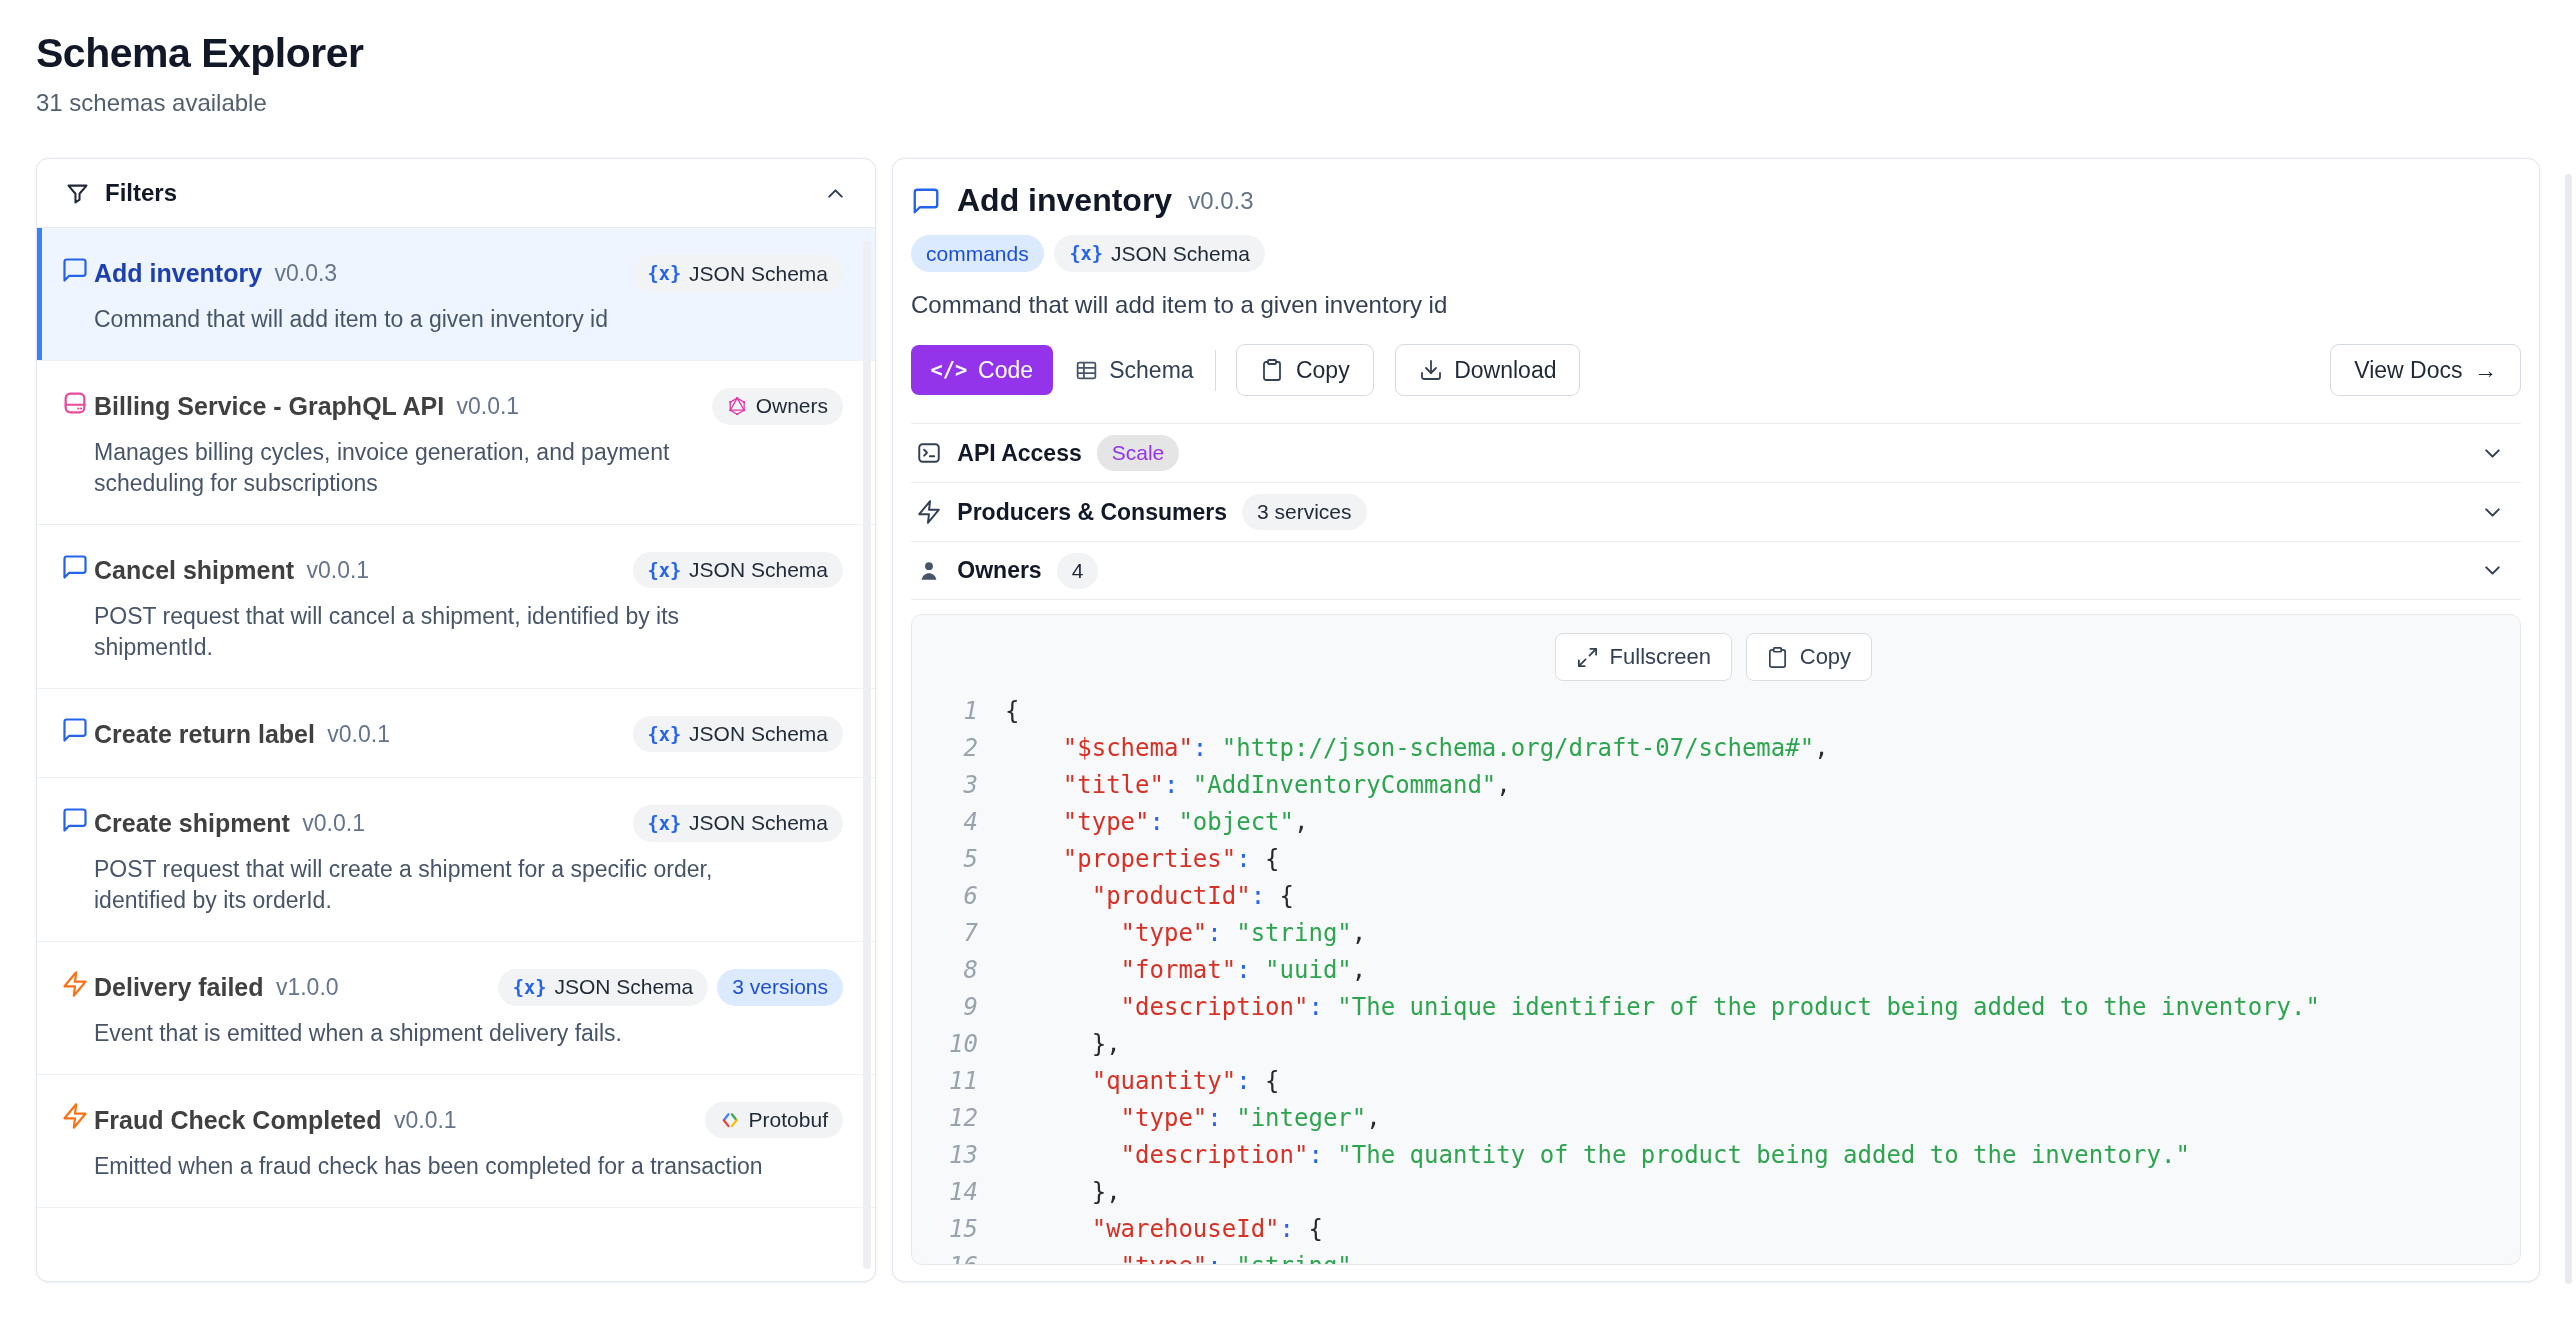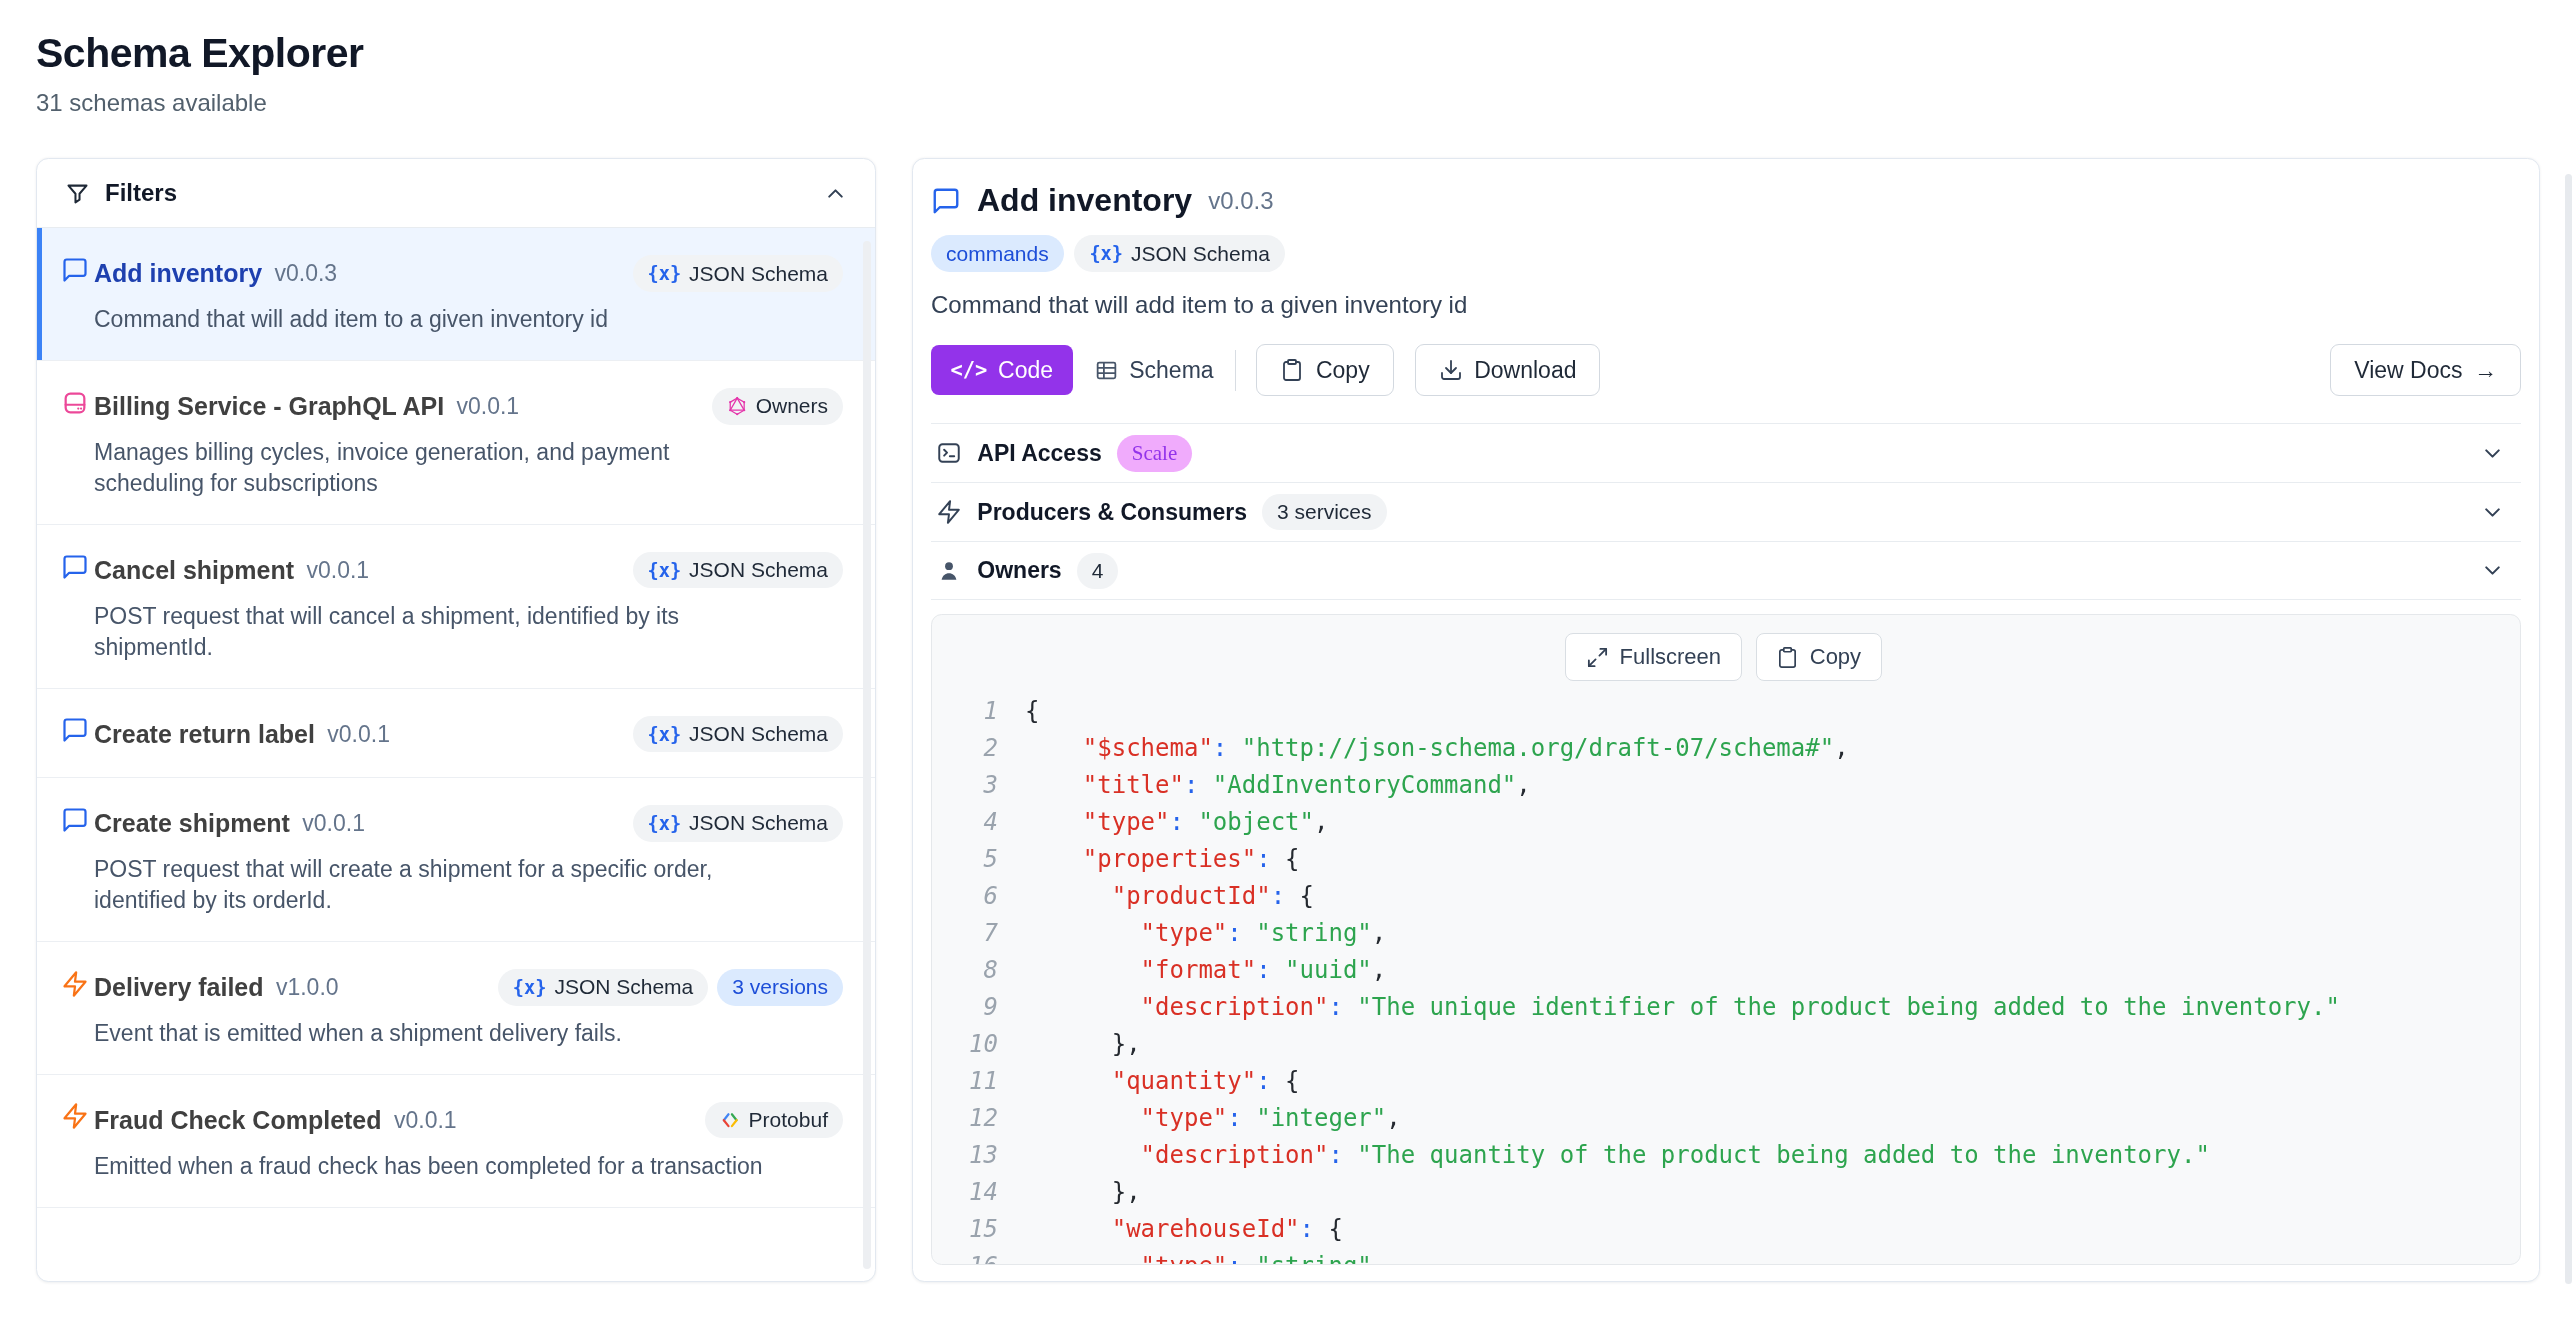"Filters" .content { gap: 36px -> 16px }
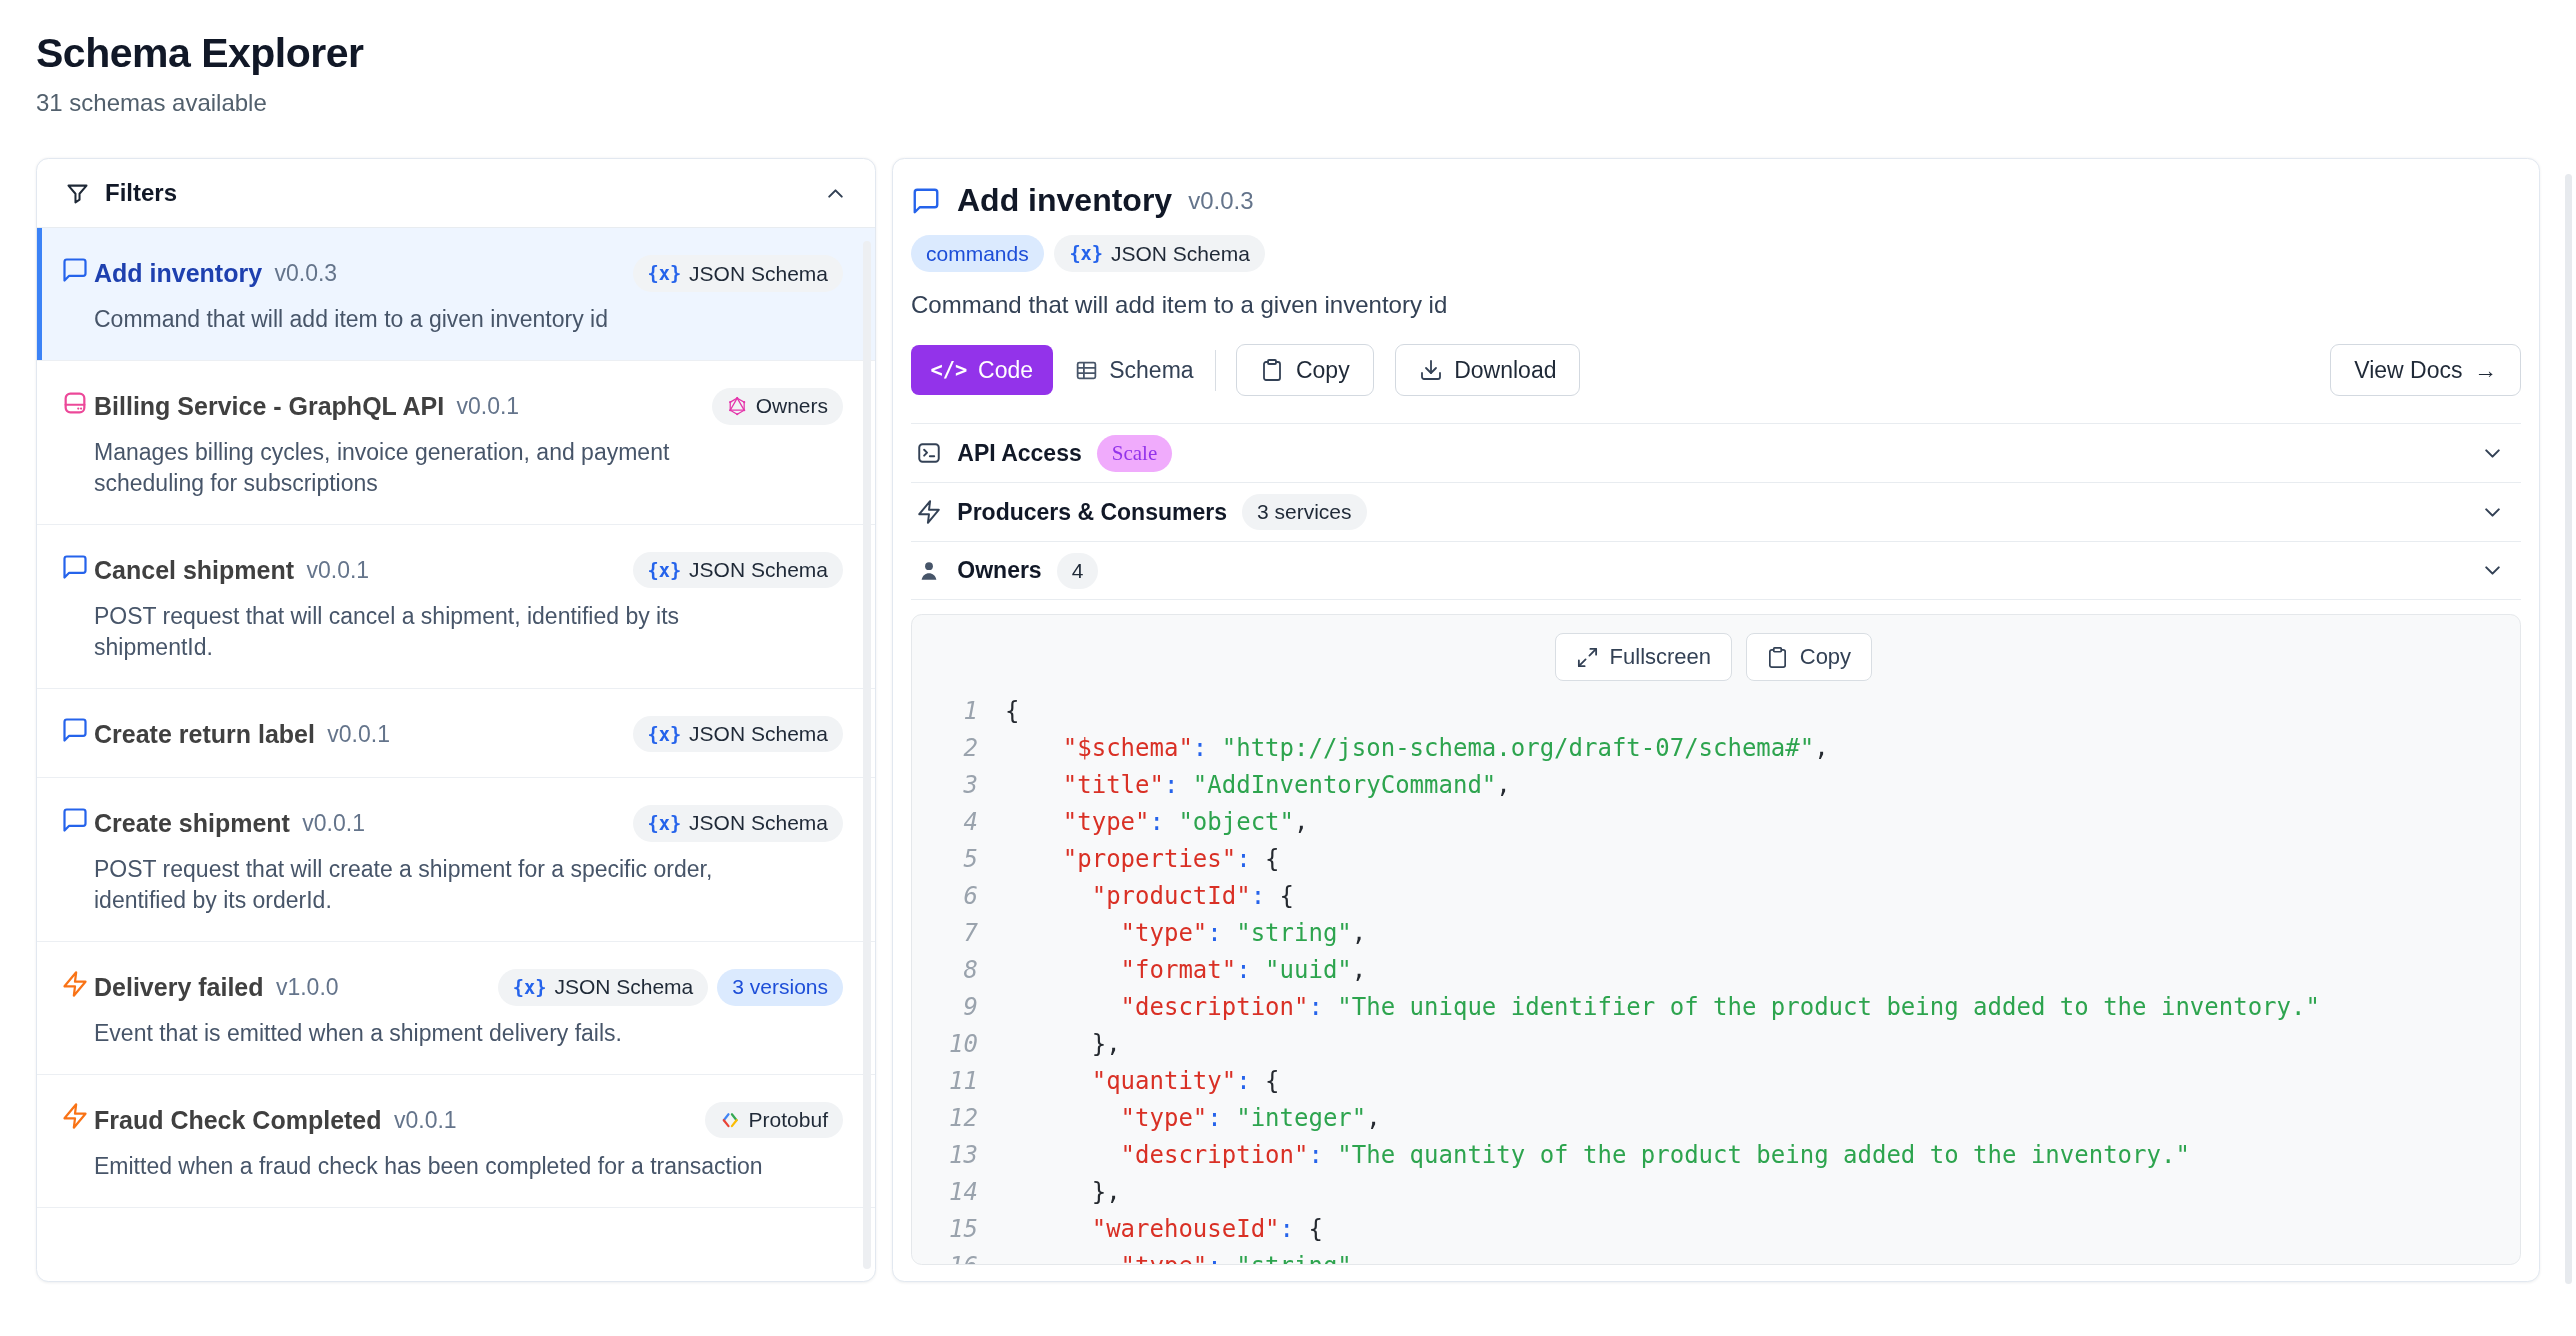"Scale" .pill.purple { background: #f0abfc -> #e5e5e5; font-family: Liberation Serif, serif -> none }
